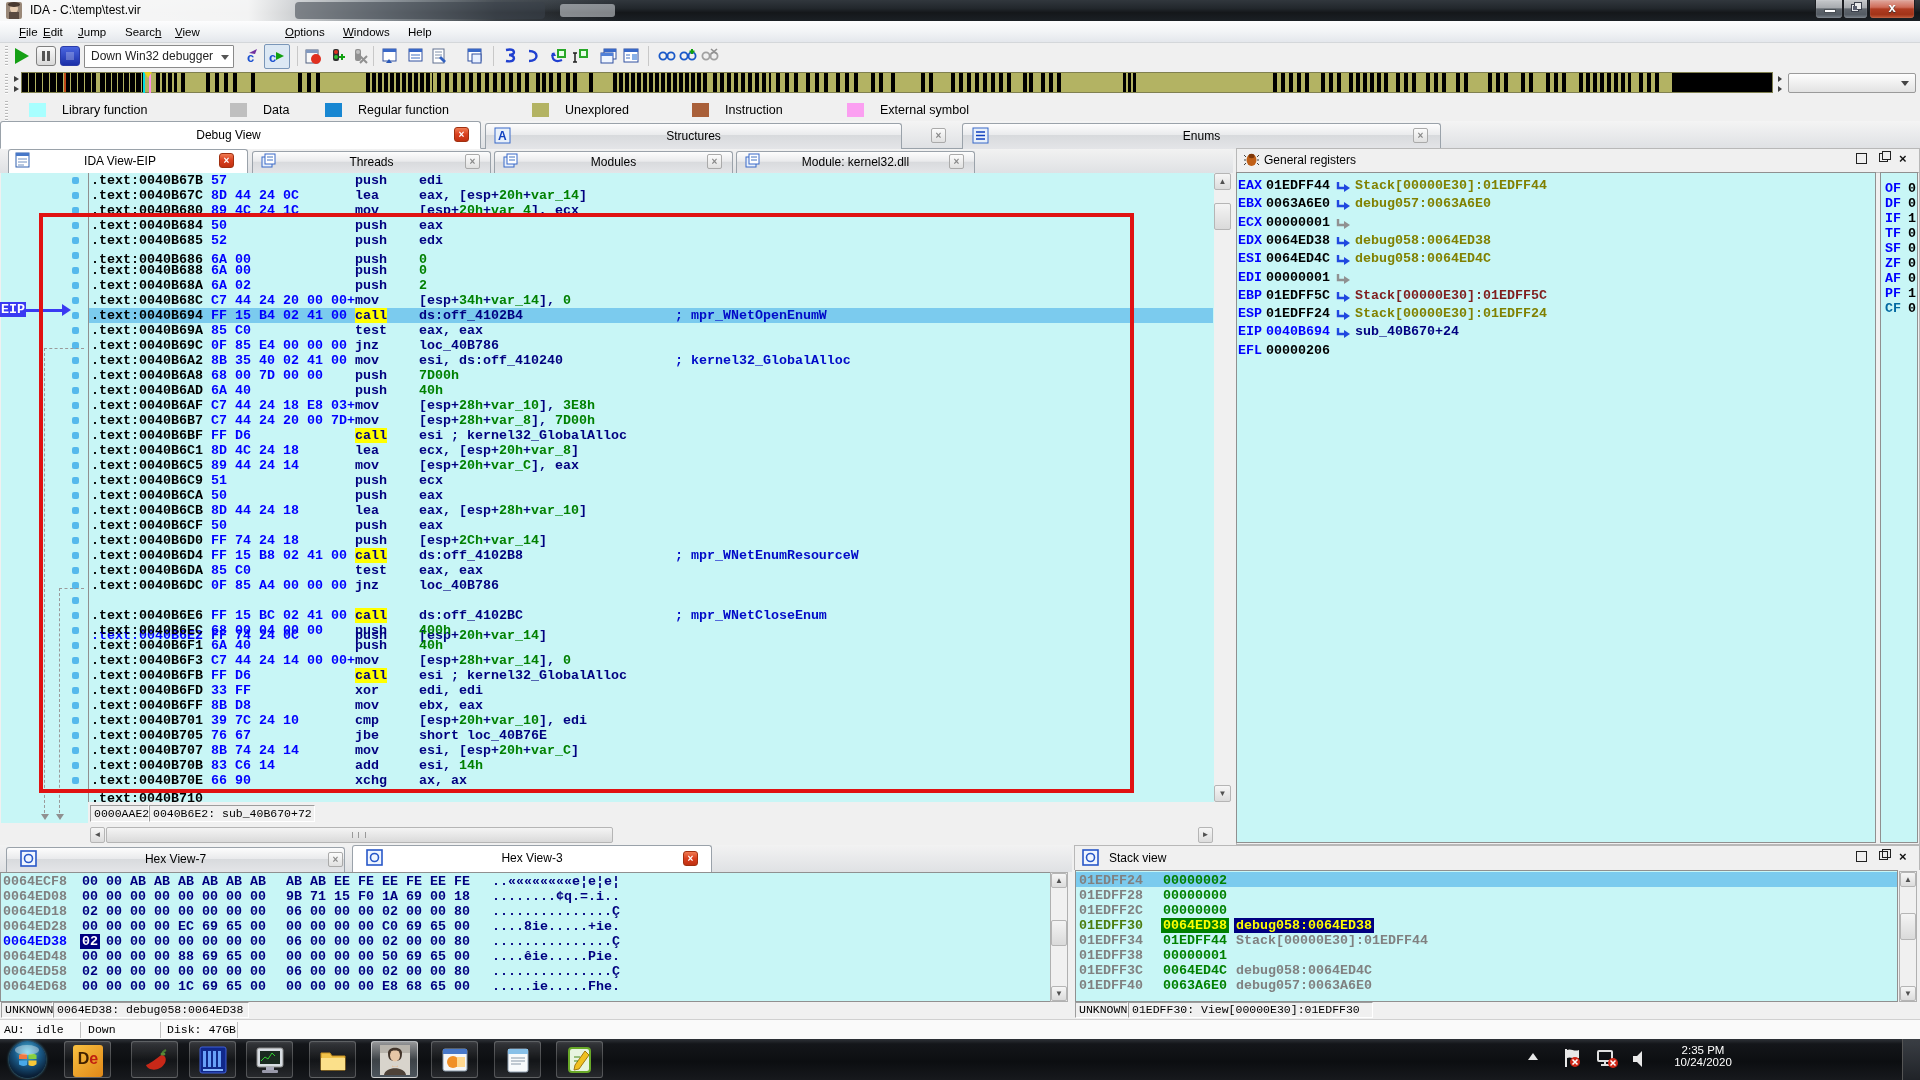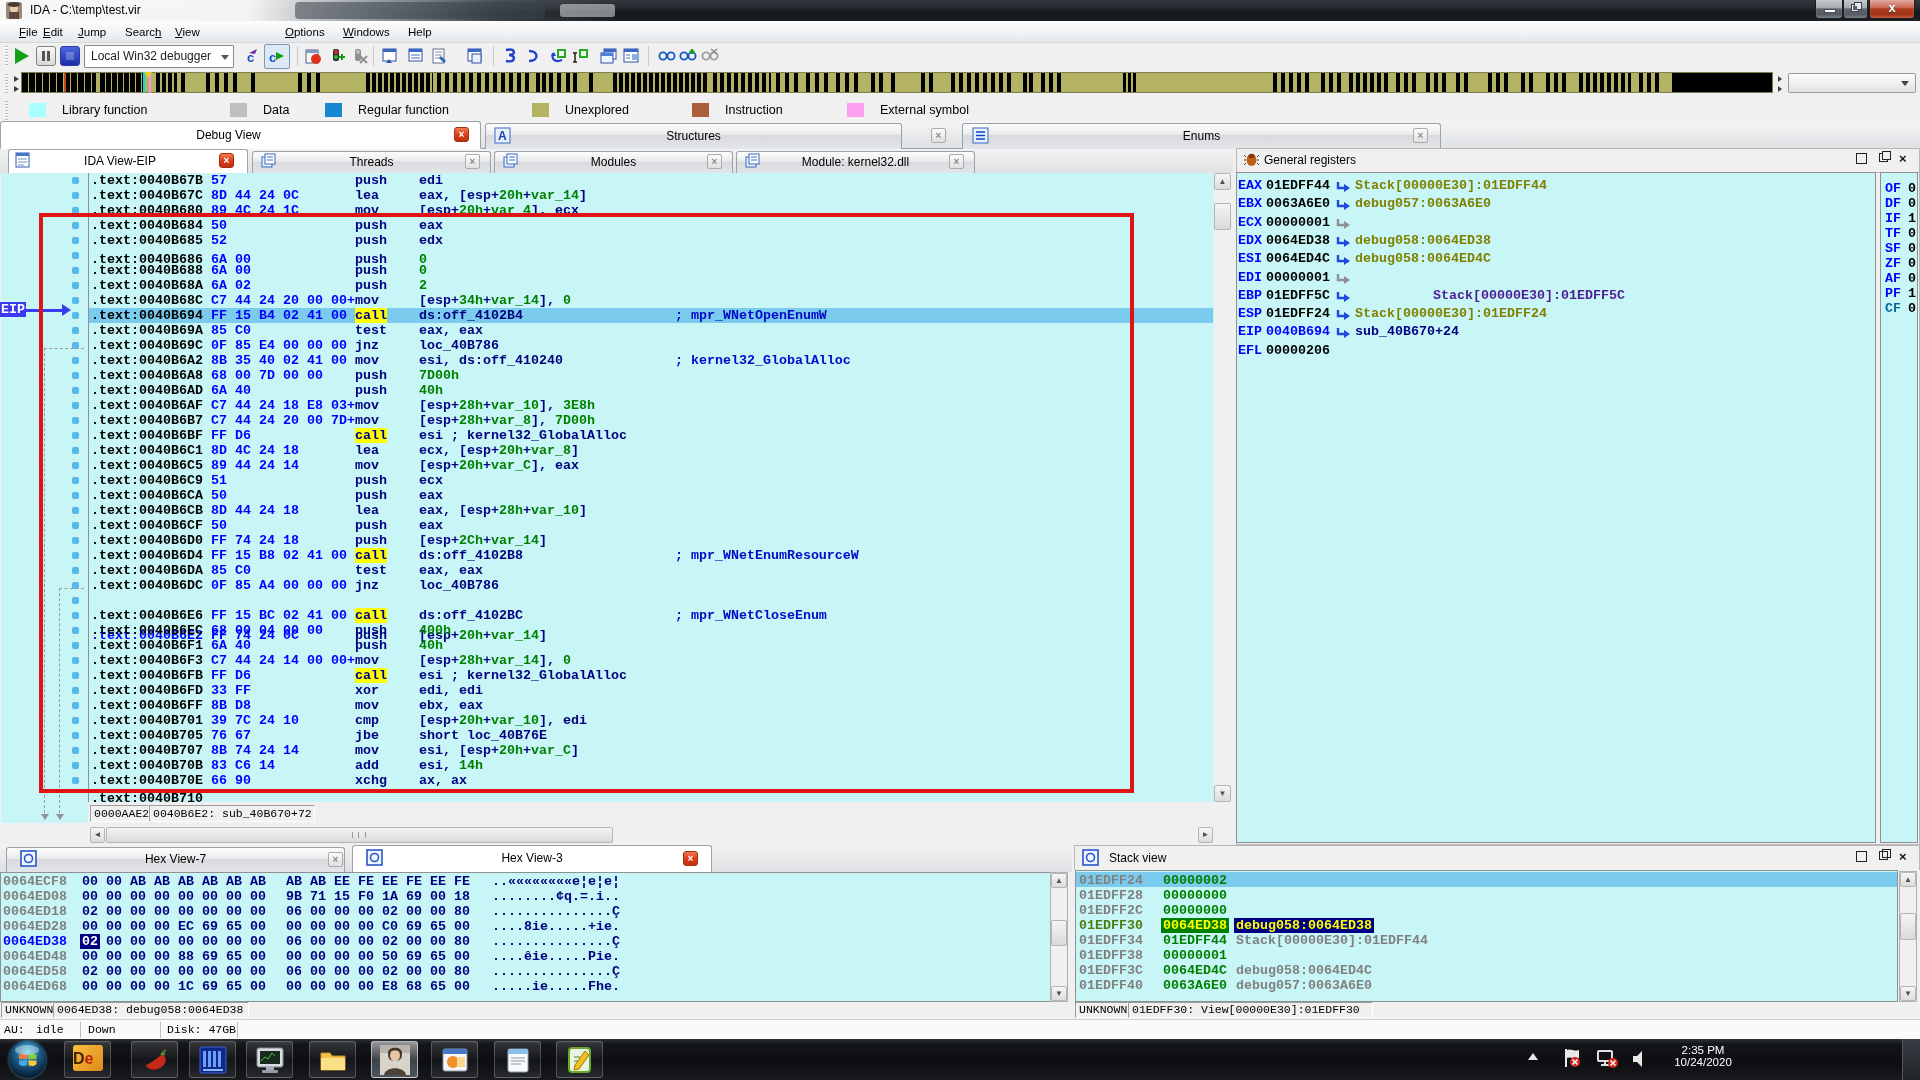"Local Win32 debugger" div.abs { text: Local -> Down }
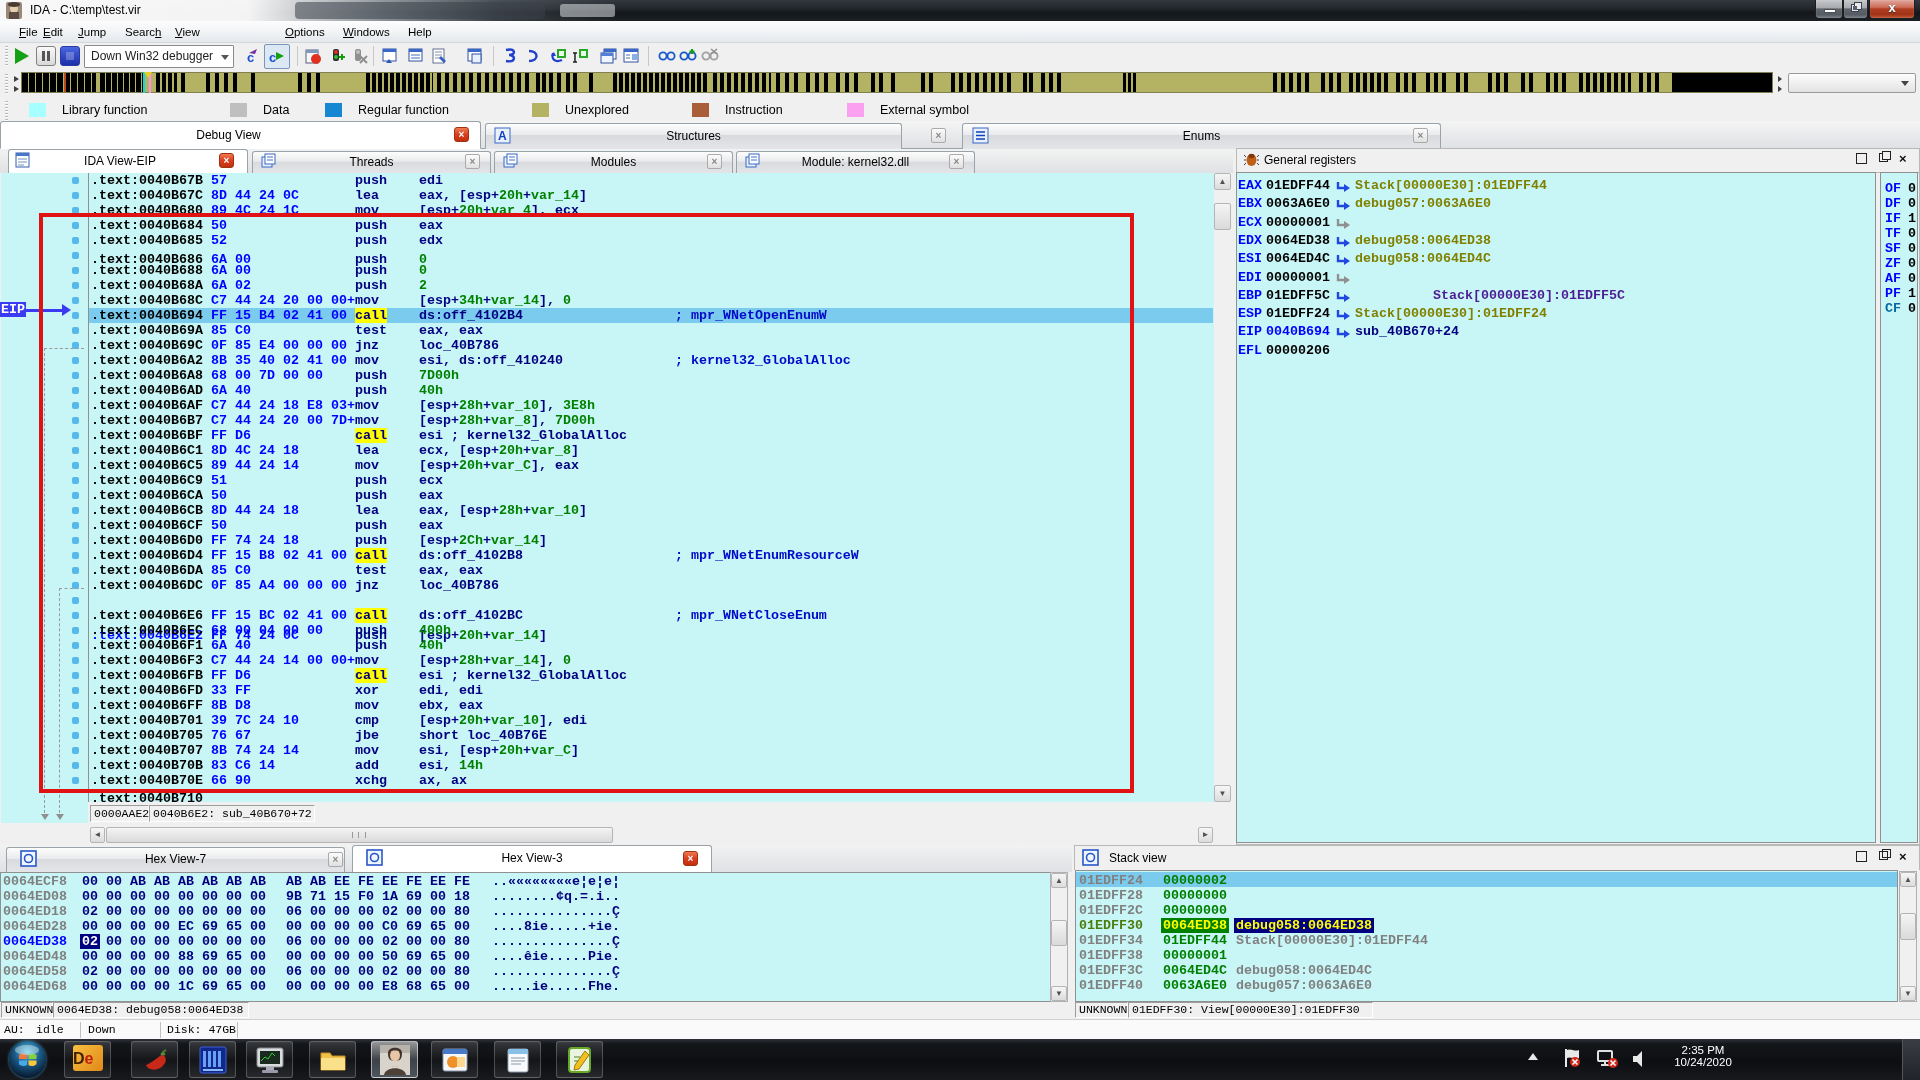"Stack[00000E30]:01EDFF5C" div.abs { color: #4c1d95 -> #7f1d1d; left: 1433px -> 1355px }
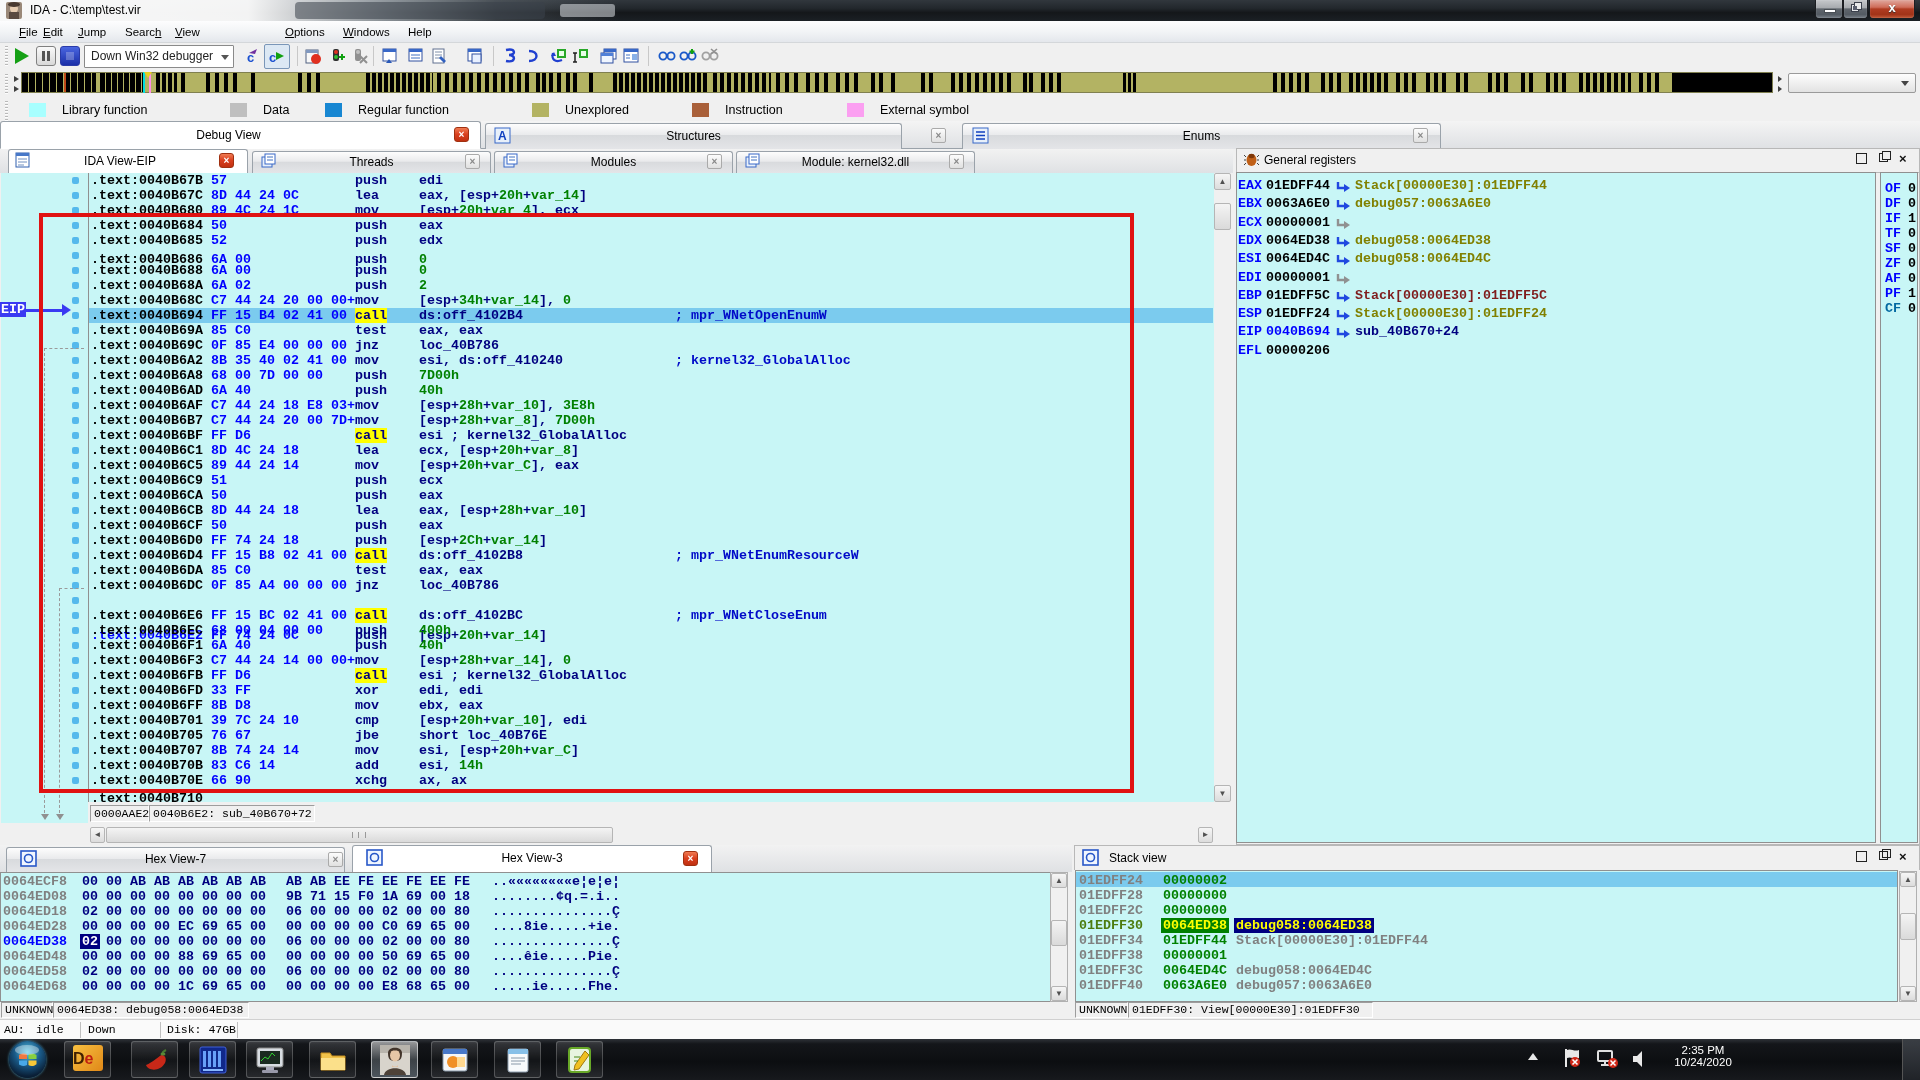"De" div { height: 26px -> 32px; text-align: left -> center }
